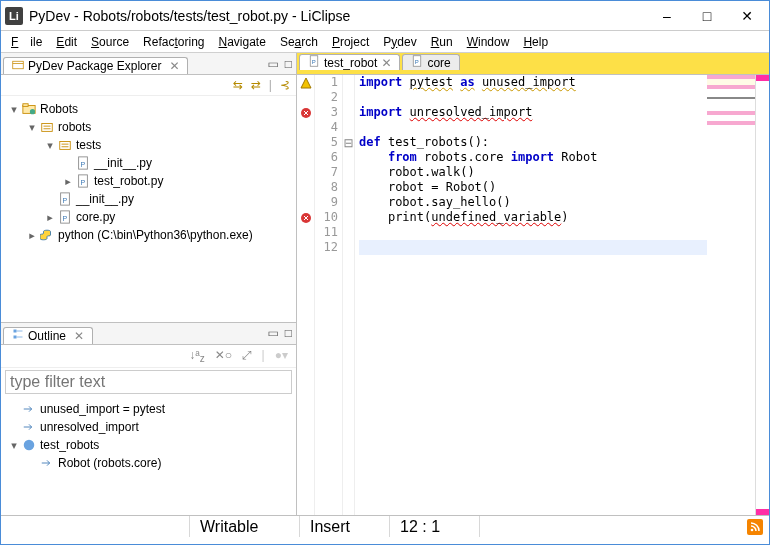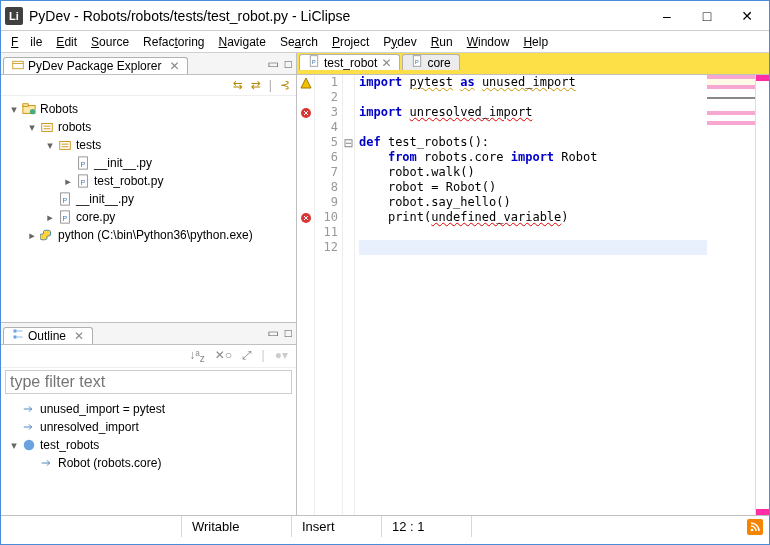"Writable" .statusbar { font-size: 13px -> 16px; padding-left: none -> 8px }
